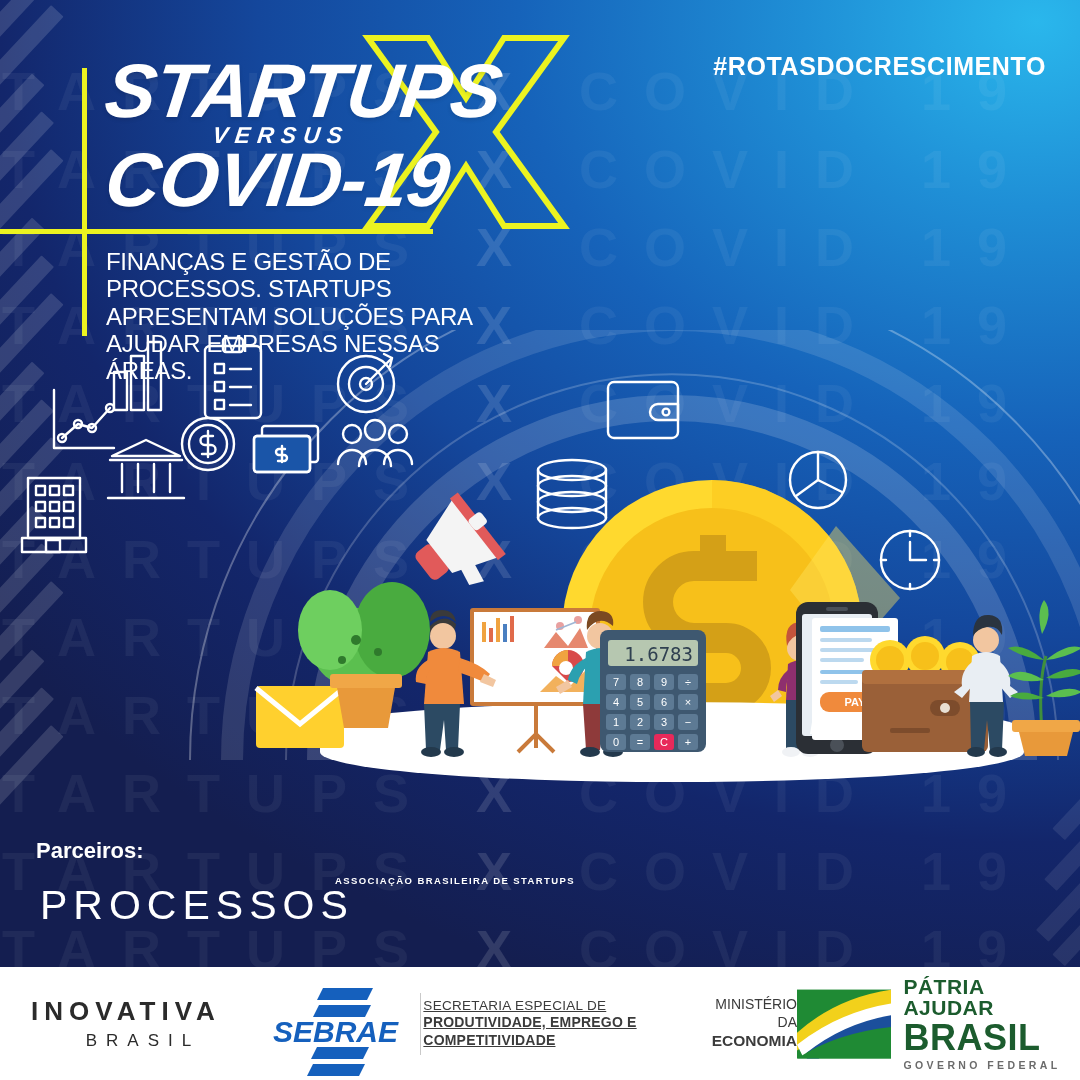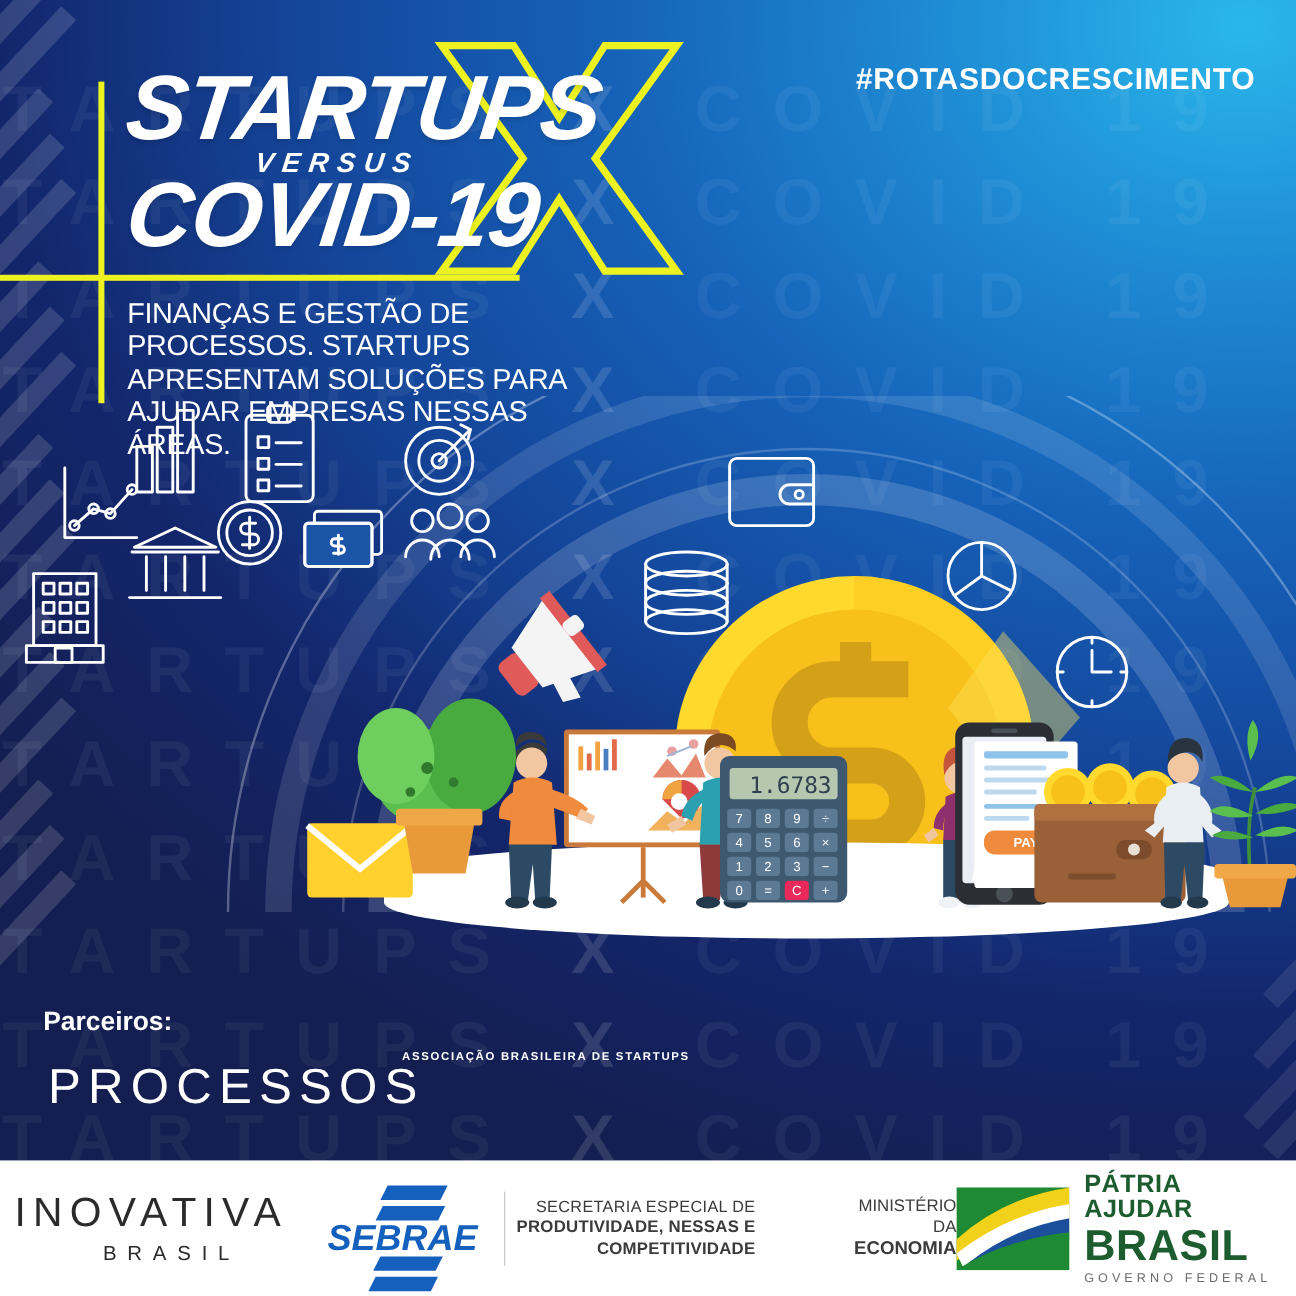"INOVATIVA" .inovativa .l1 { font-size: 34px -> 26px; font-weight: 400 -> 700 }
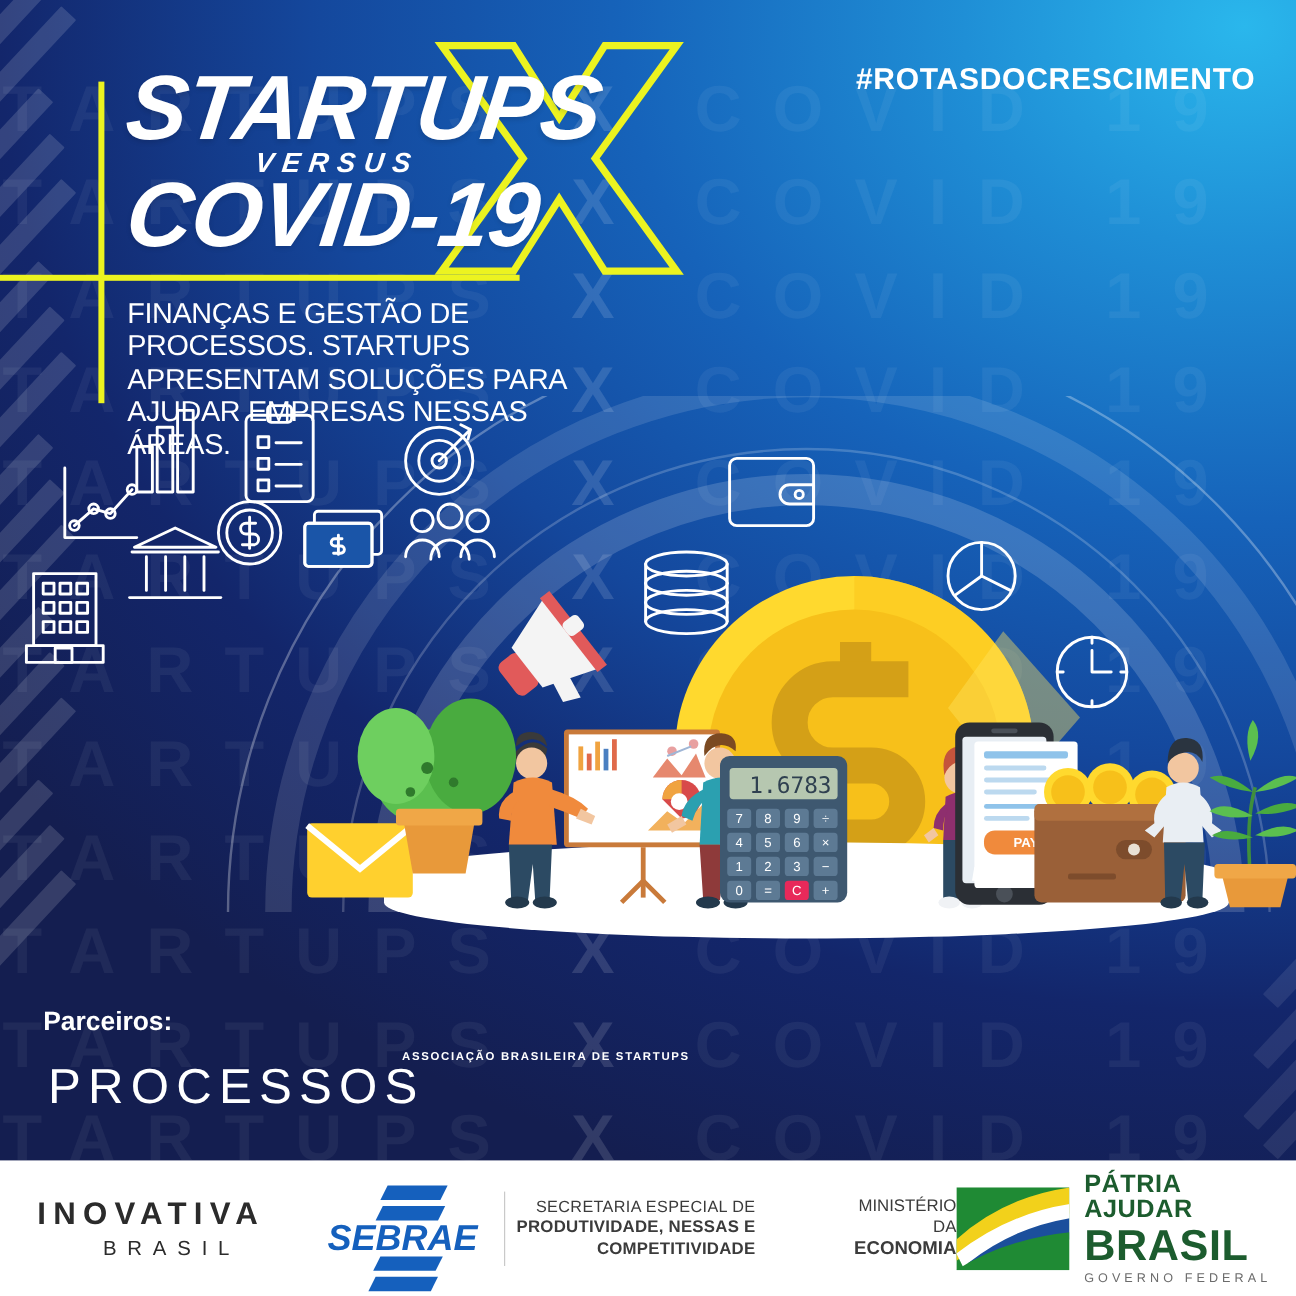"SECRETARIA ESPECIAL DE" .secretaria { text-align: right -> left; text-decoration: none -> underline }
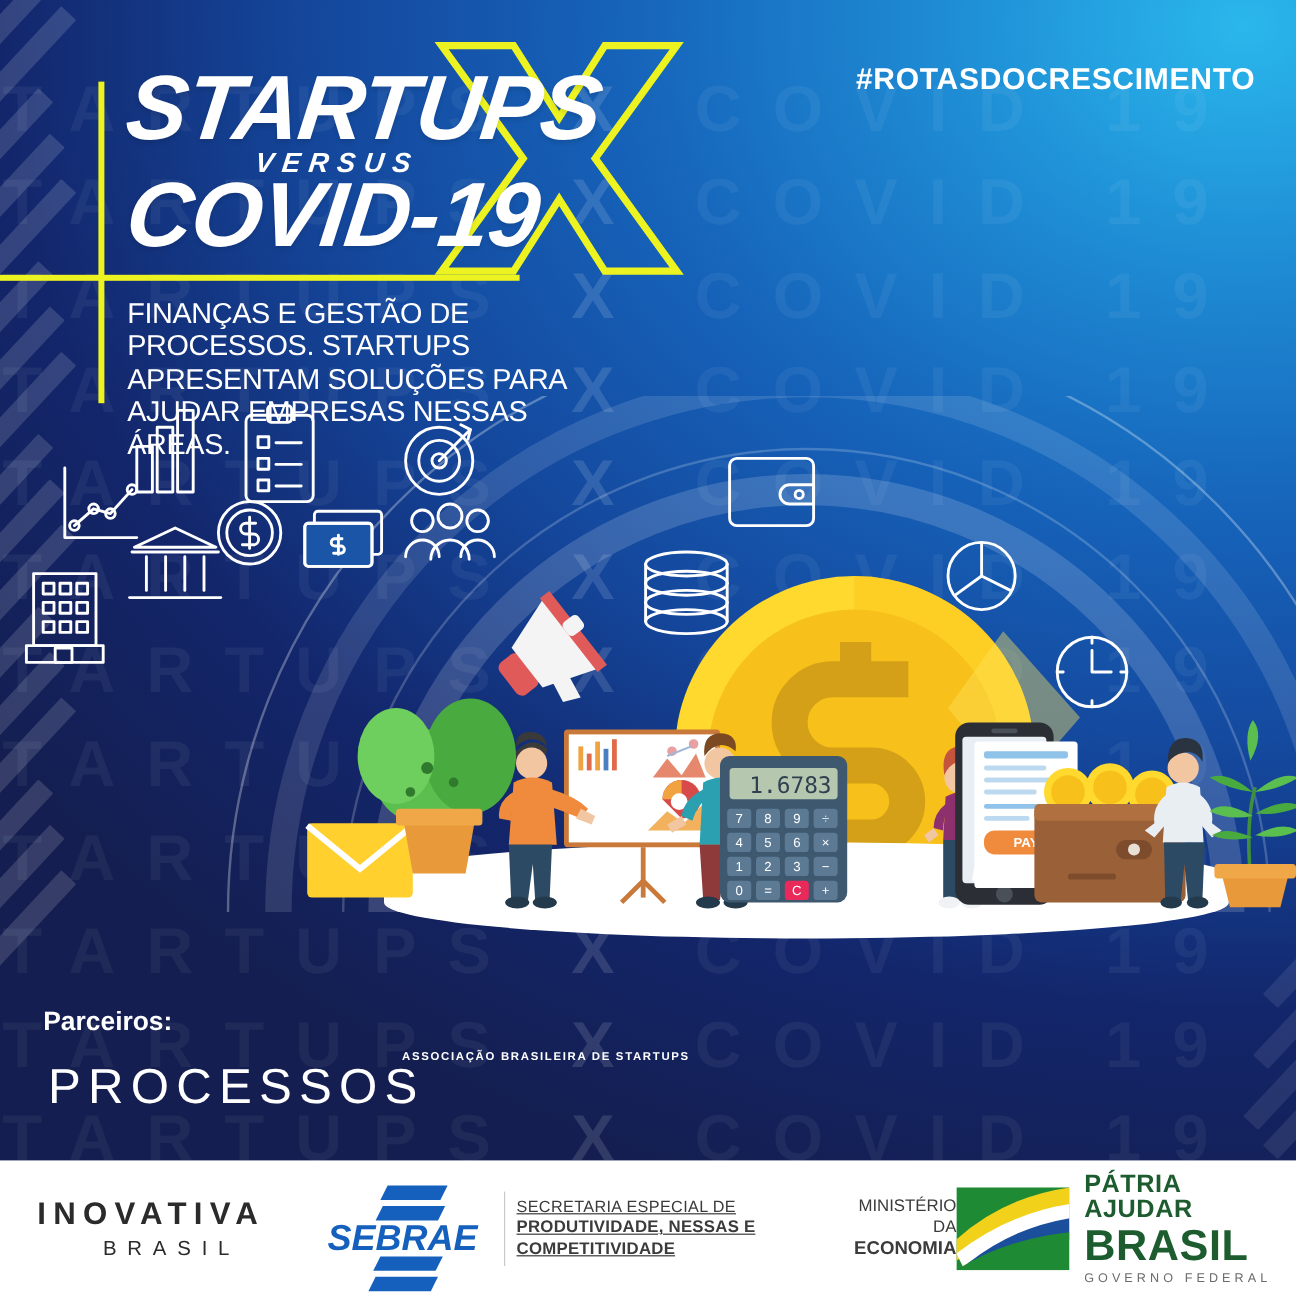"PRODUTIVIDADE, NESSAS E" div.s2 { text: NESSAS -> EMPREGO }
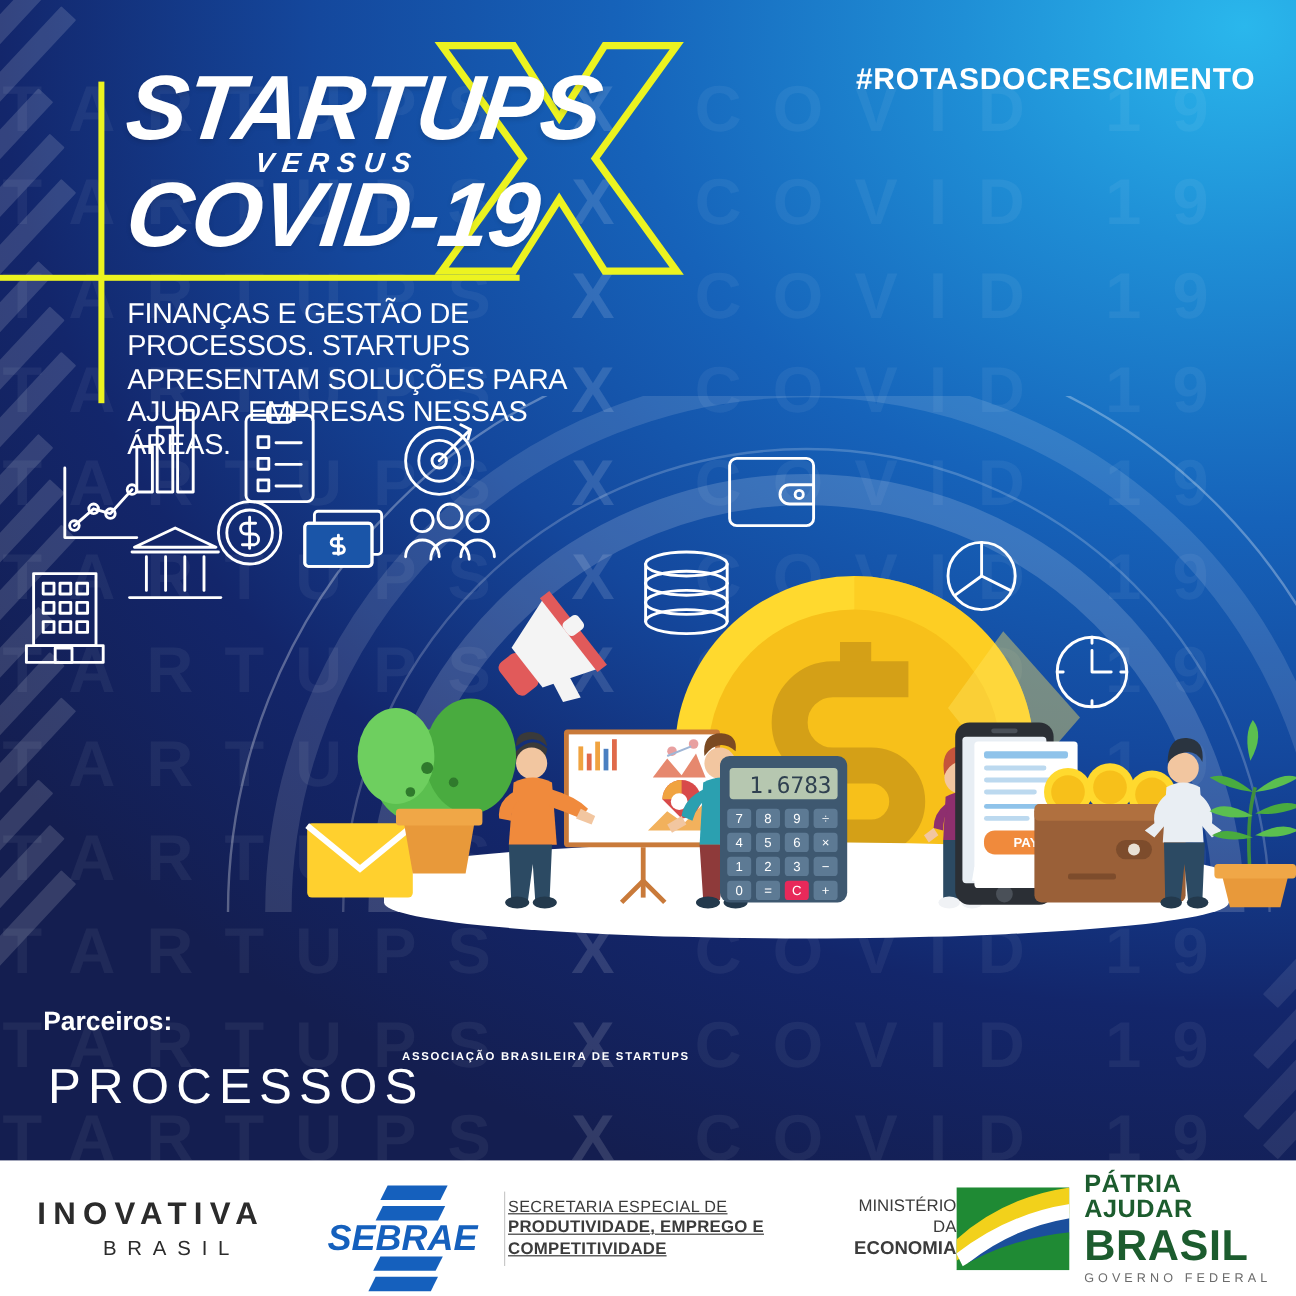"GOVERNO FEDERAL" .patria .p3 { font-weight: 400 -> 700 }
